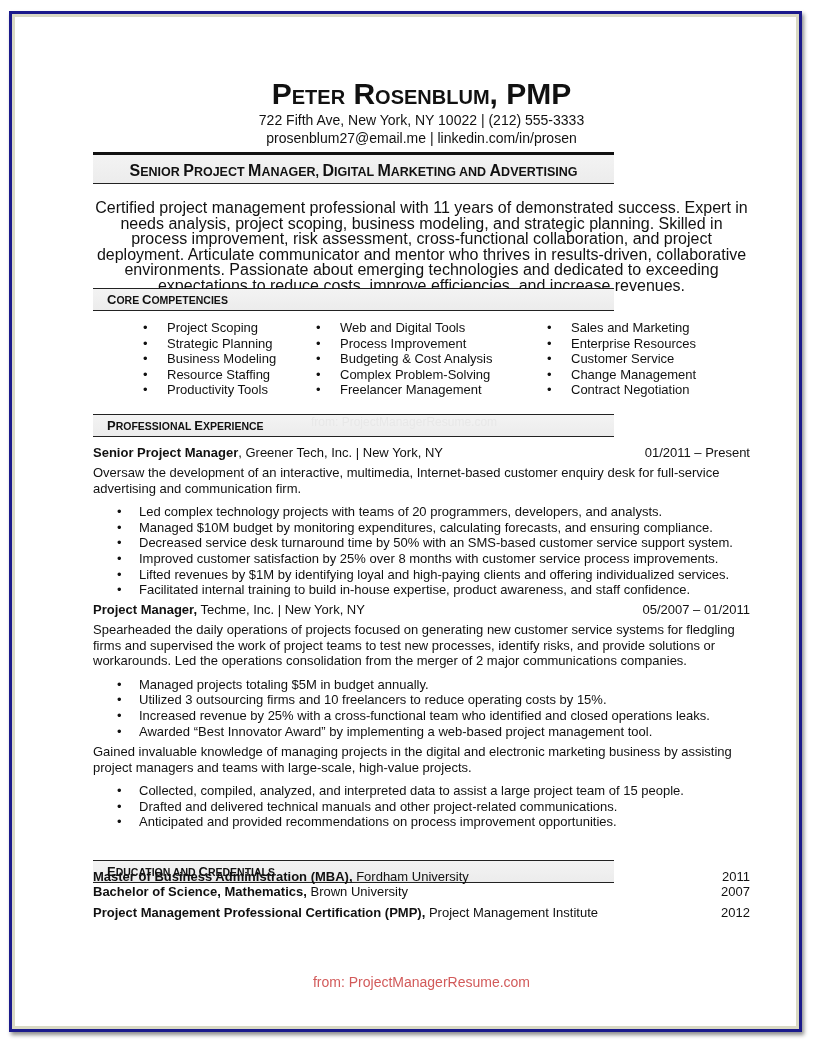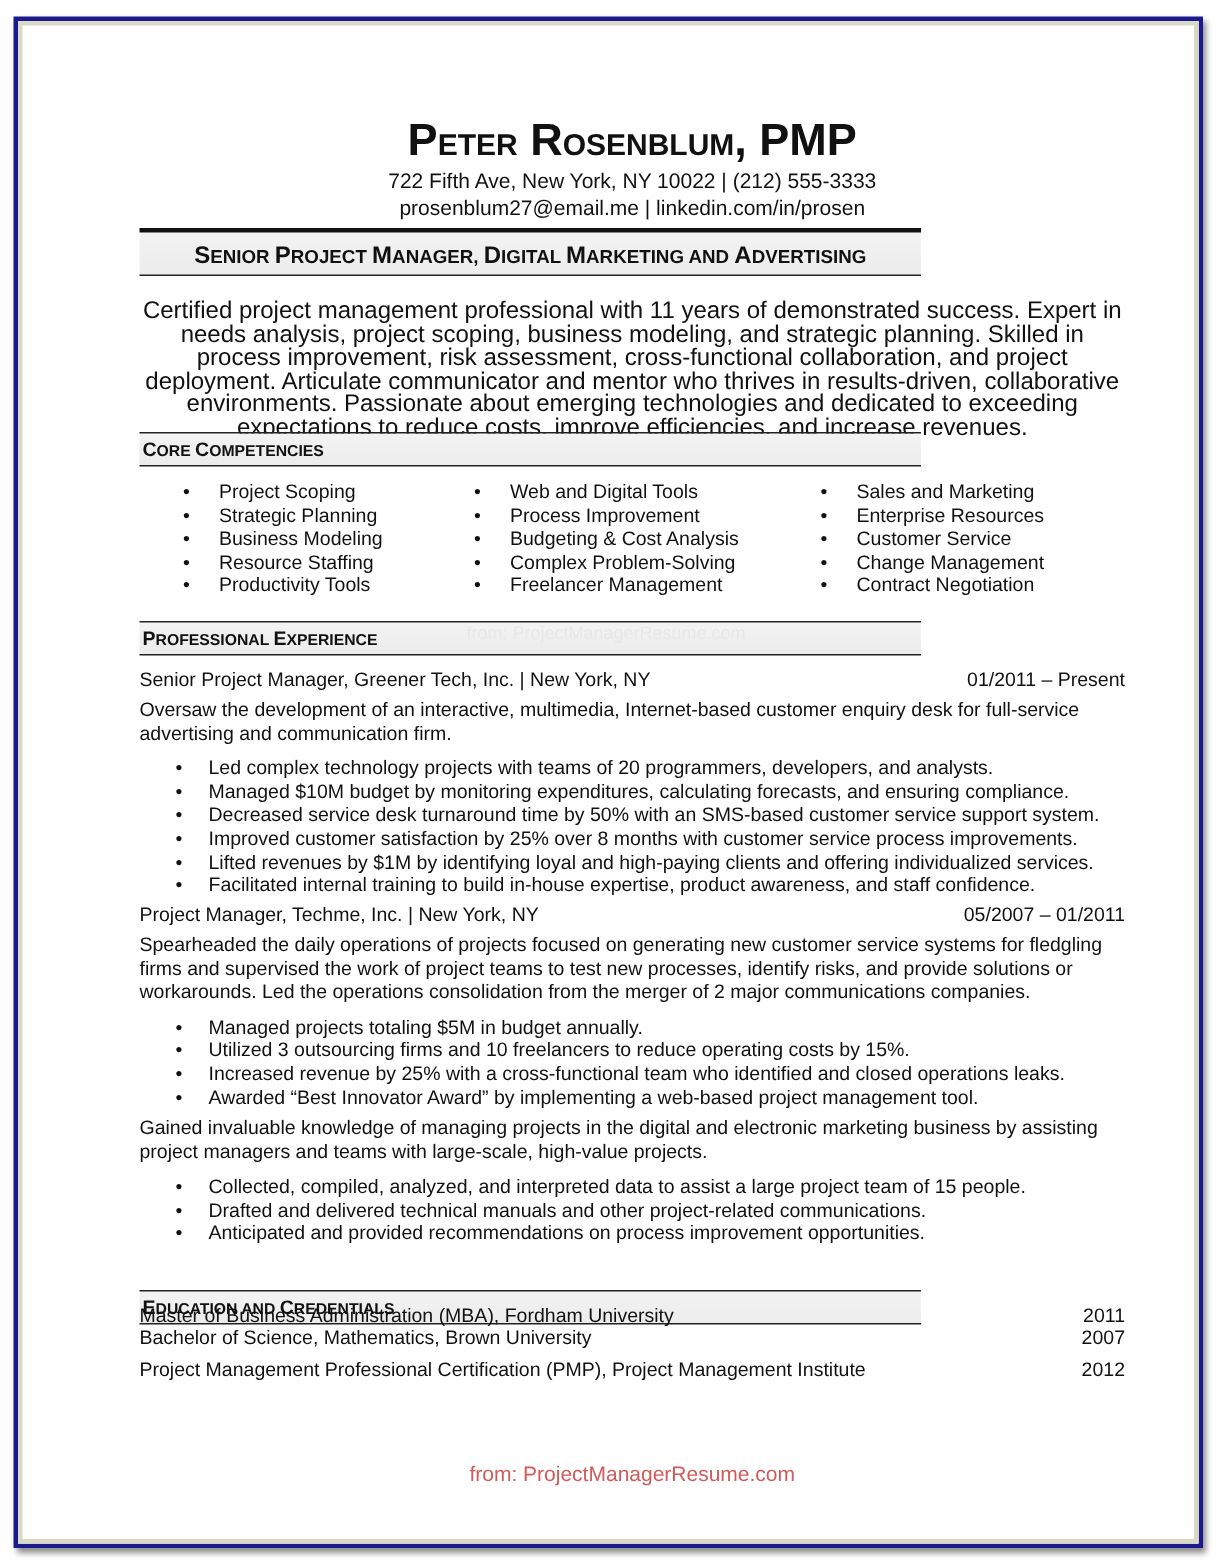"CORE COMPETENCIES" .hdr .t { padding-left: 2px -> 14px }
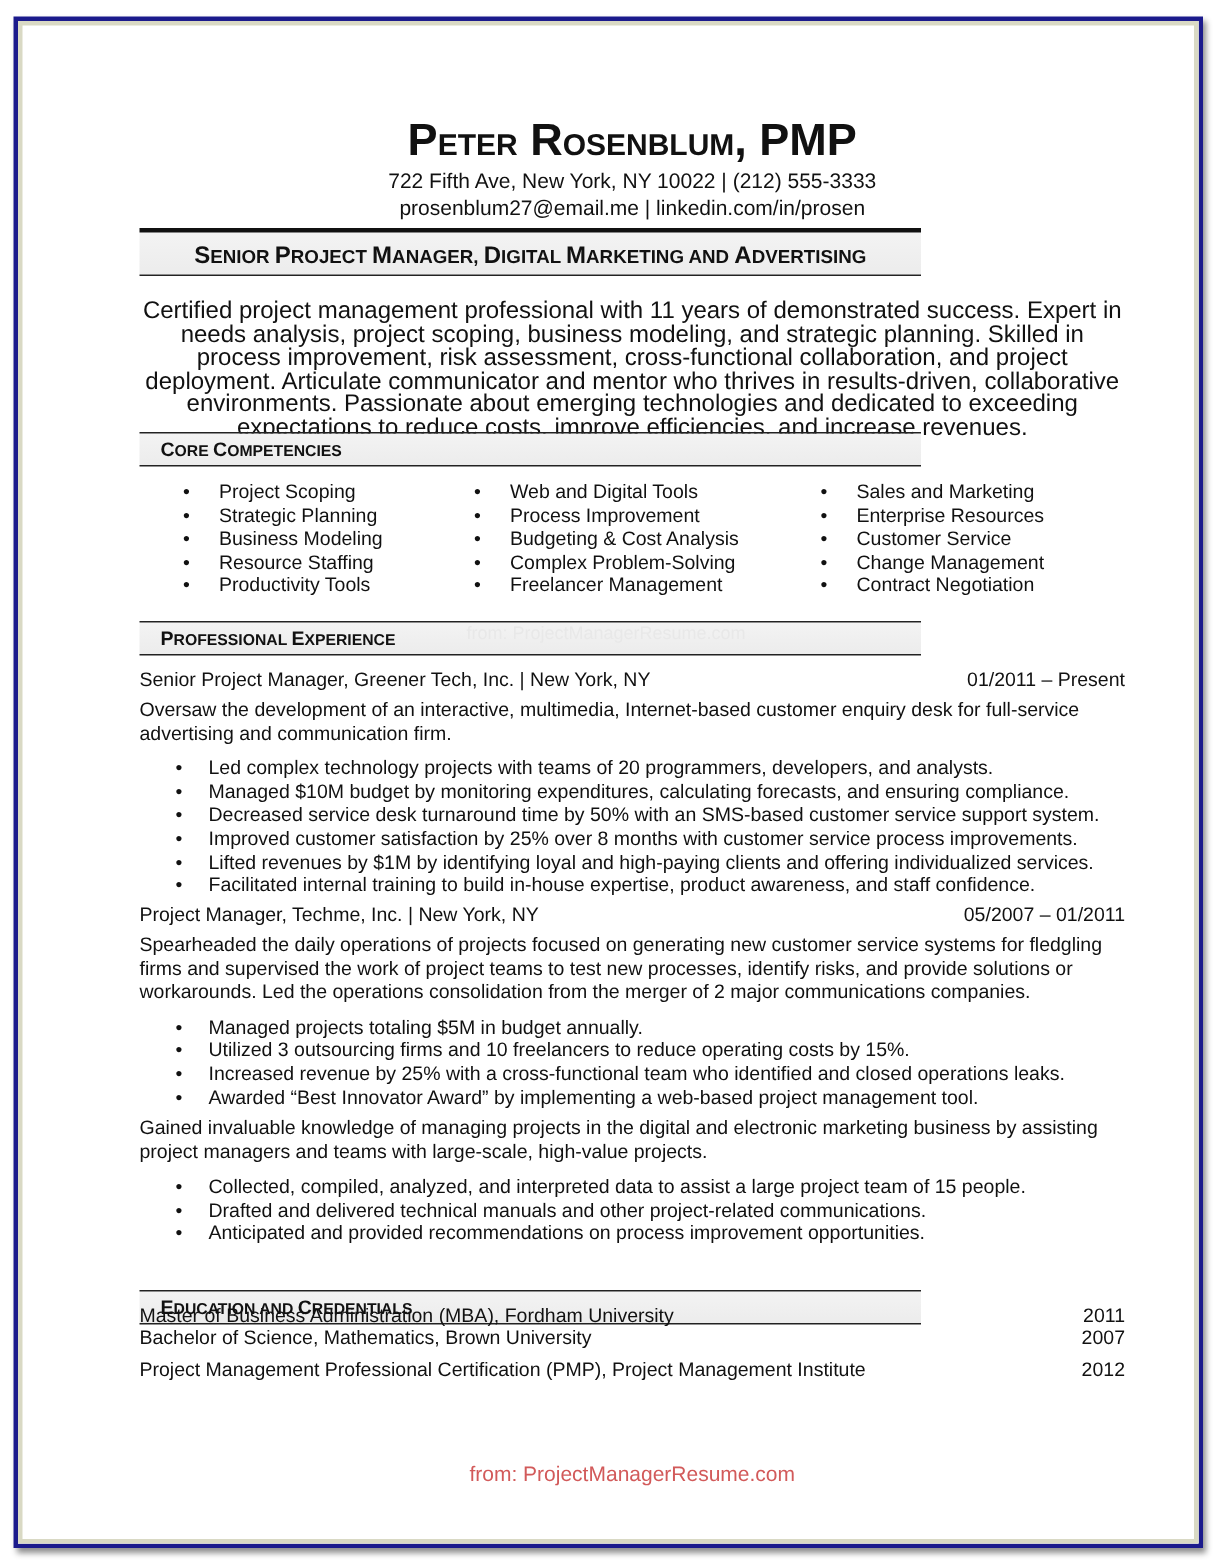"Project Scoping" div.col { left: 29px -> 50px }
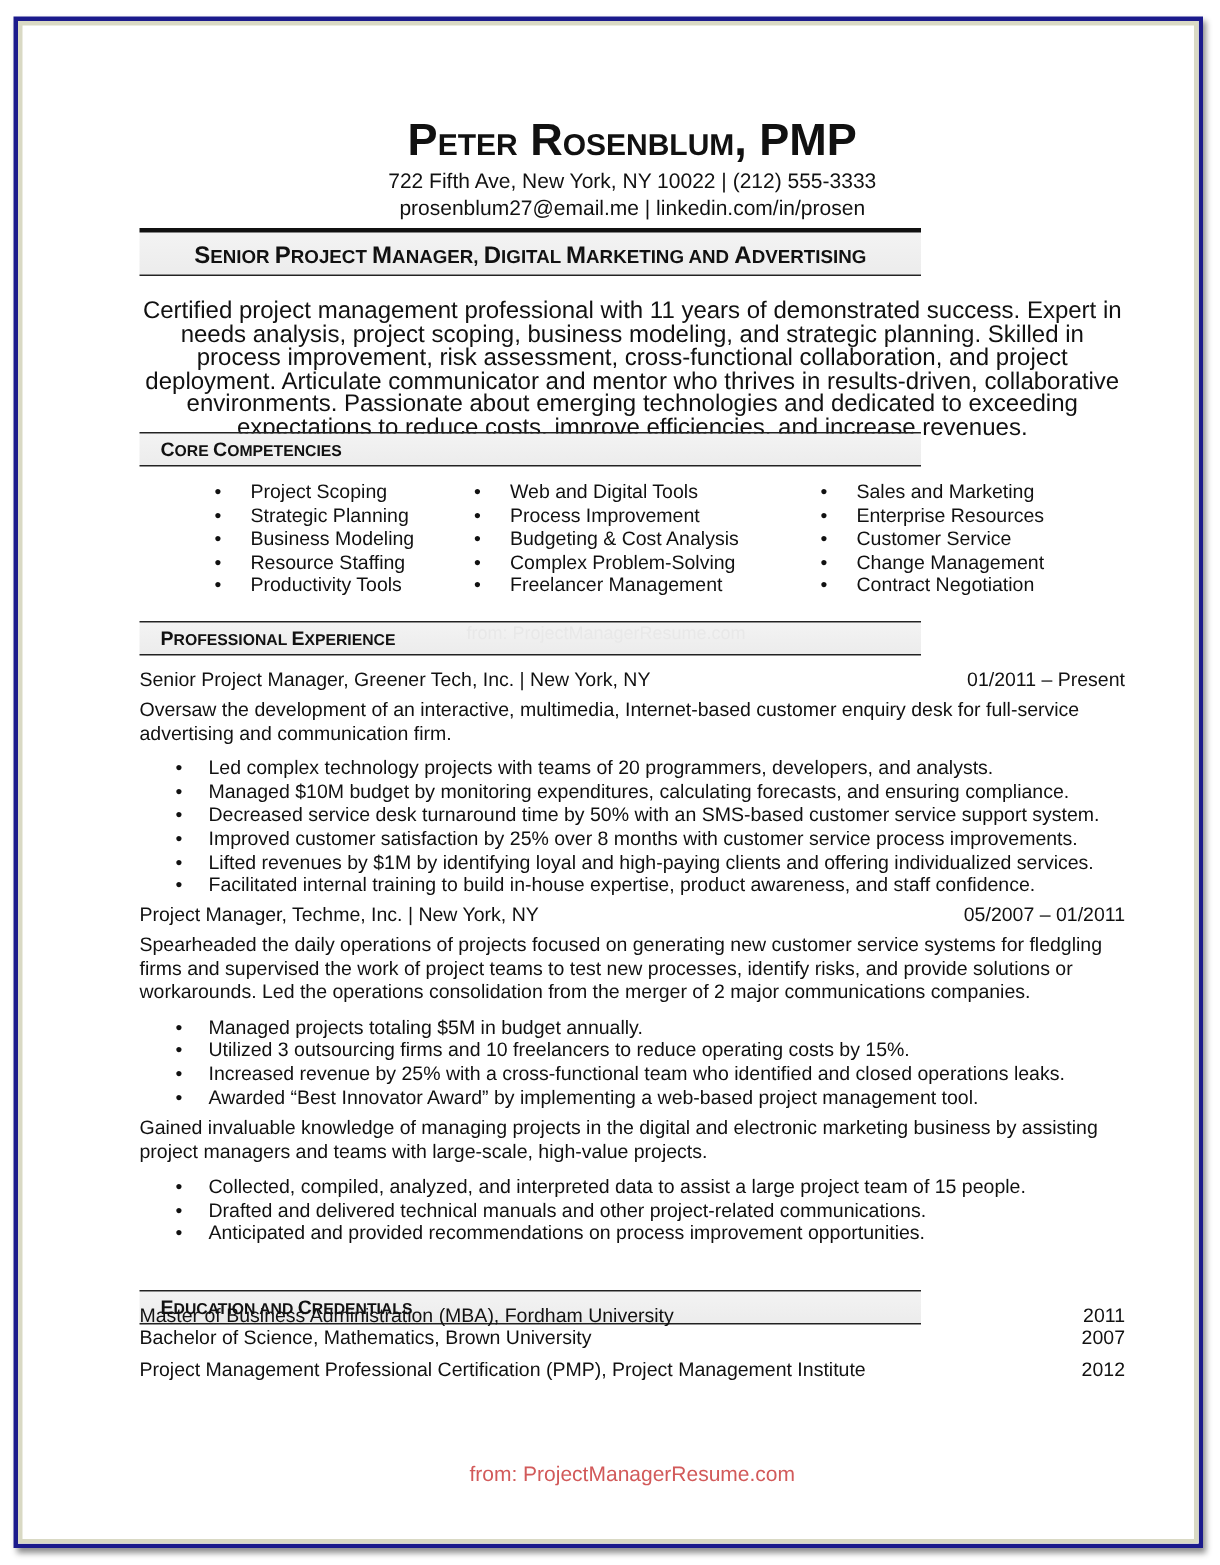"Senior Project Manager" b { font-weight: normal -> bold }
